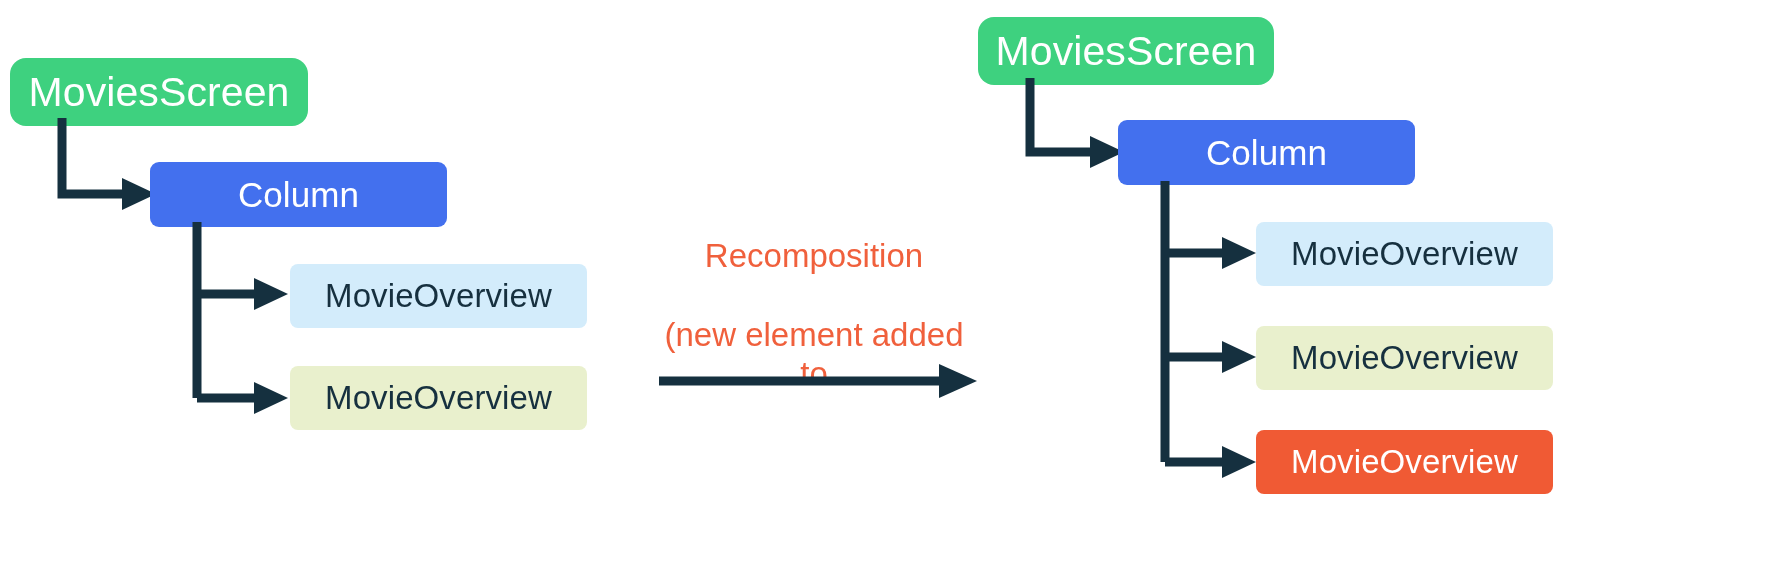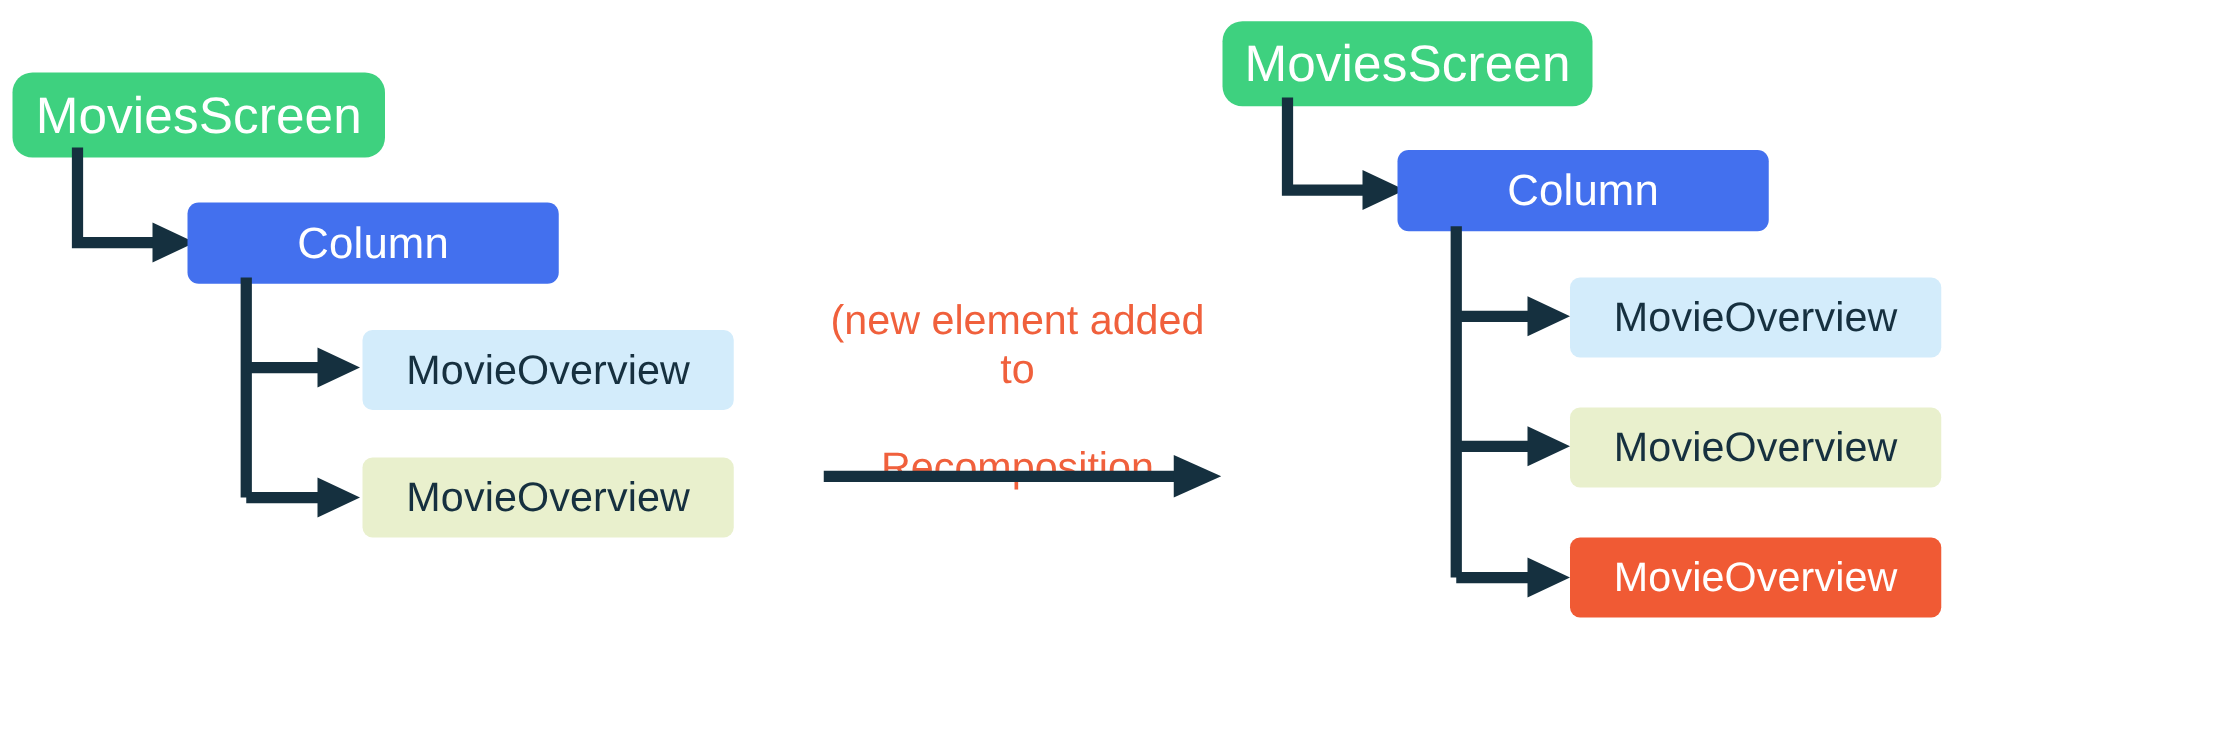"(new element added to" div { order: before "Recomposition" -> after "Recomposition" }
